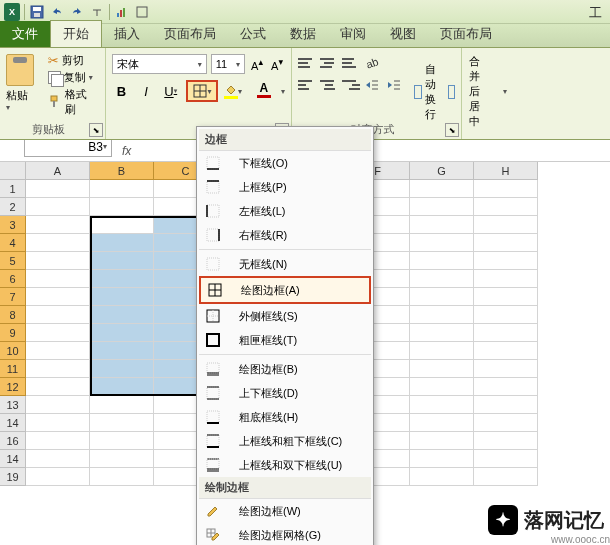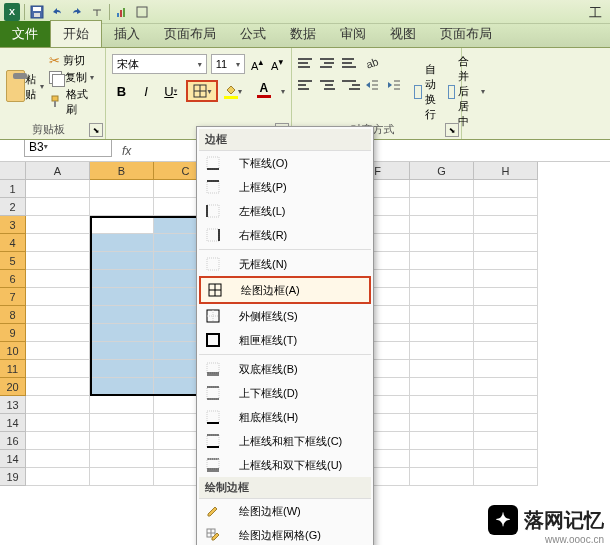"合并后居中" .merge-btn { gap: 3px -> 14px }
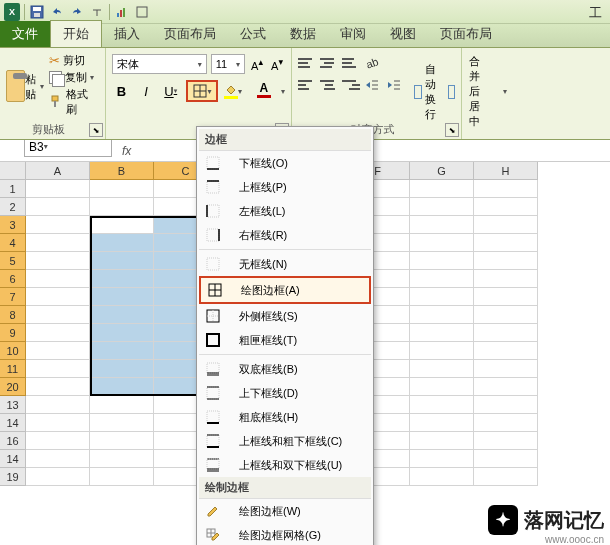"粘贴" .paste-btn { align-items: center -> none; flex-direction: row -> column }
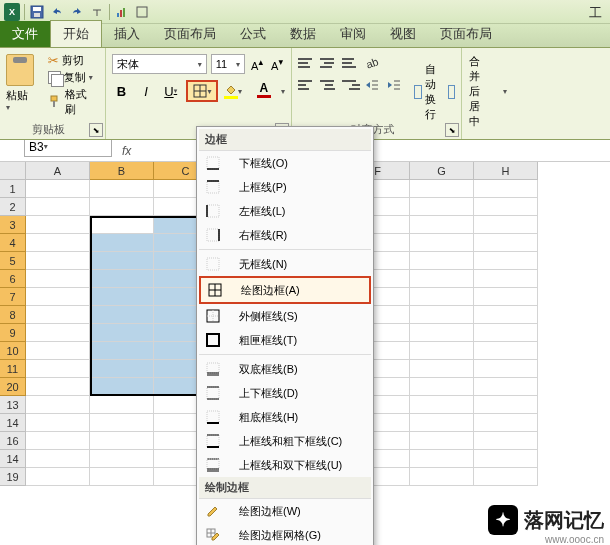"B3" .namebox { justify-content: flex-start -> flex-end }
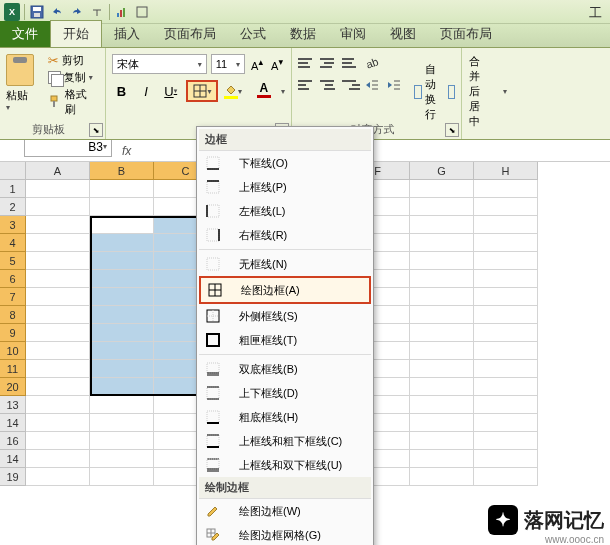"双底框线(B)" span { text: 双底框线 -> 绘图边框 }
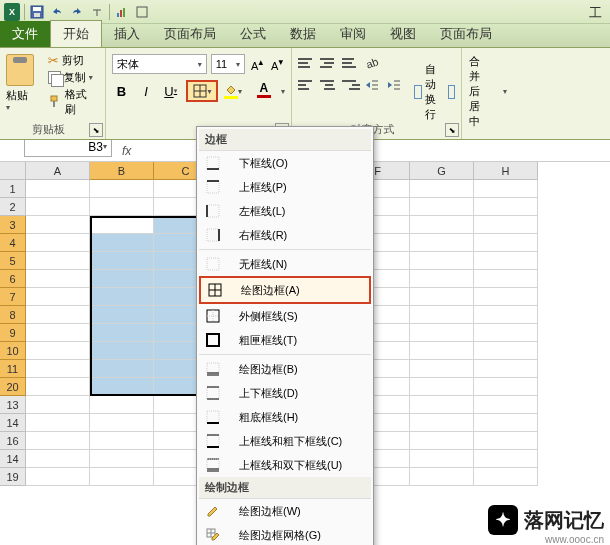"20" div.rowhdr { text: 20 -> 12 }
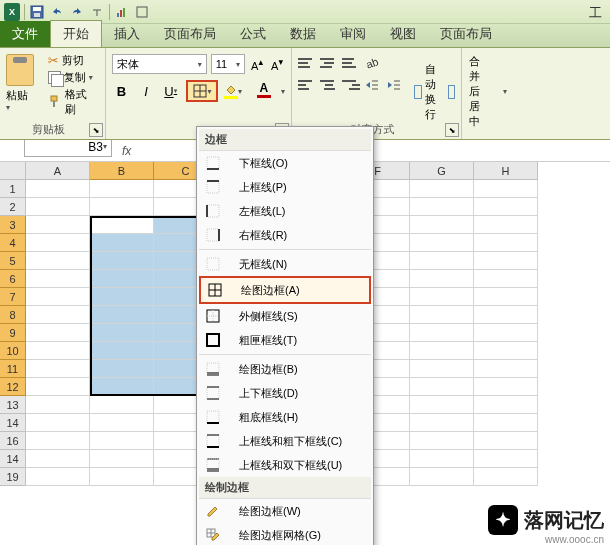"www.oooc.cn" .wm-url { right: 6px -> 0 }
